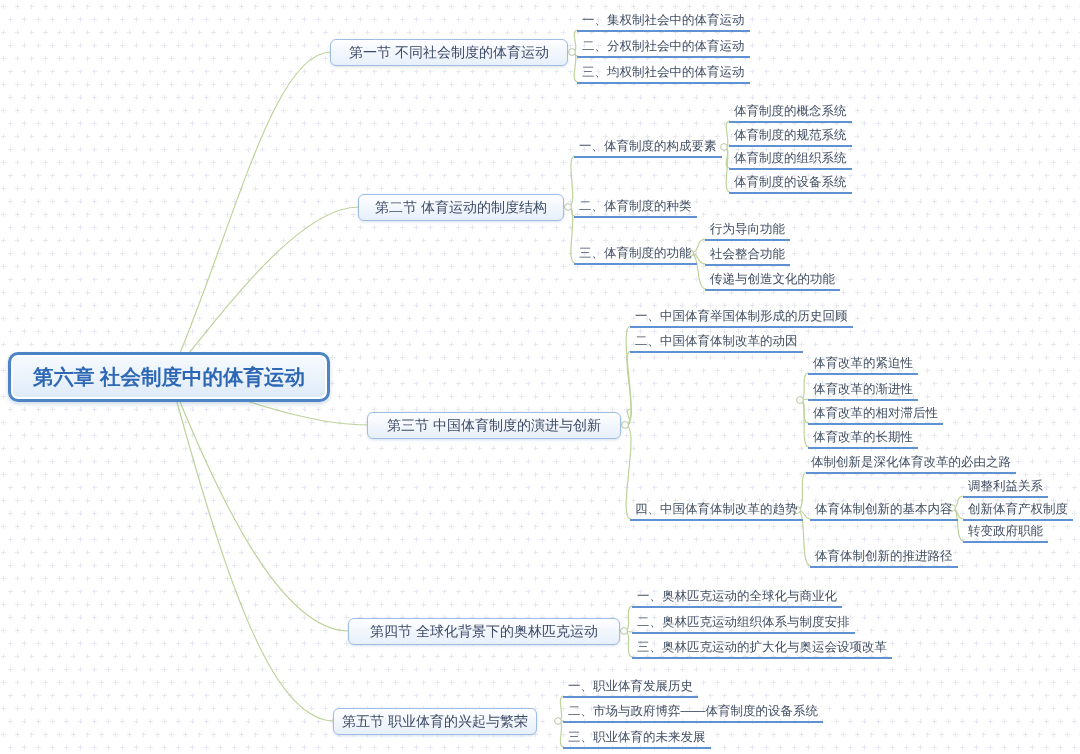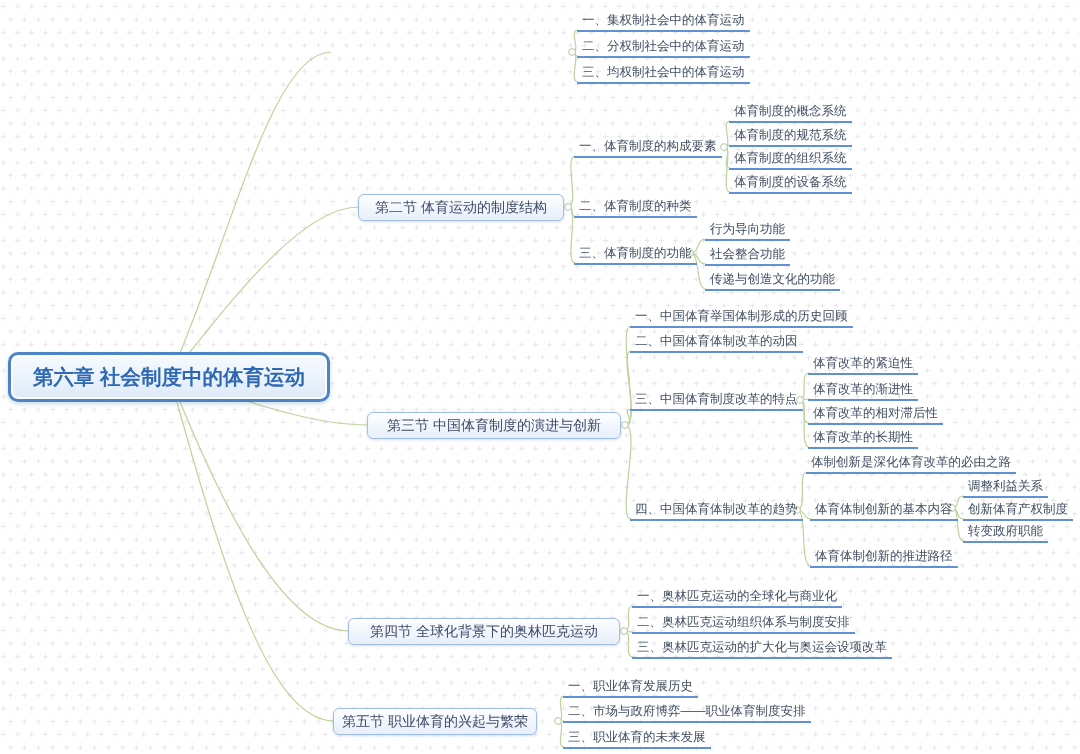"第一节 不同社会制度的体育运动" div.box { html: none -> <div>第一节 不同社会制度的体育运动</div> }
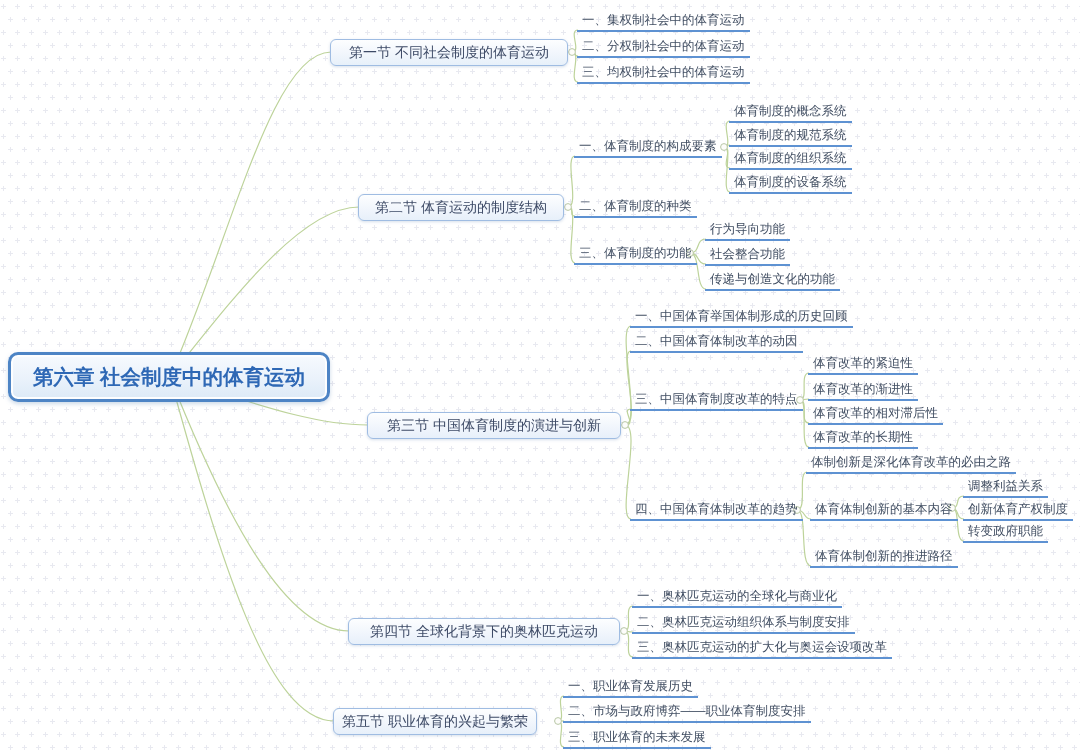"三、中国体育制度改革的特点" div.t { html: <div>三、中国体育制度改革的特点</div> -> none }
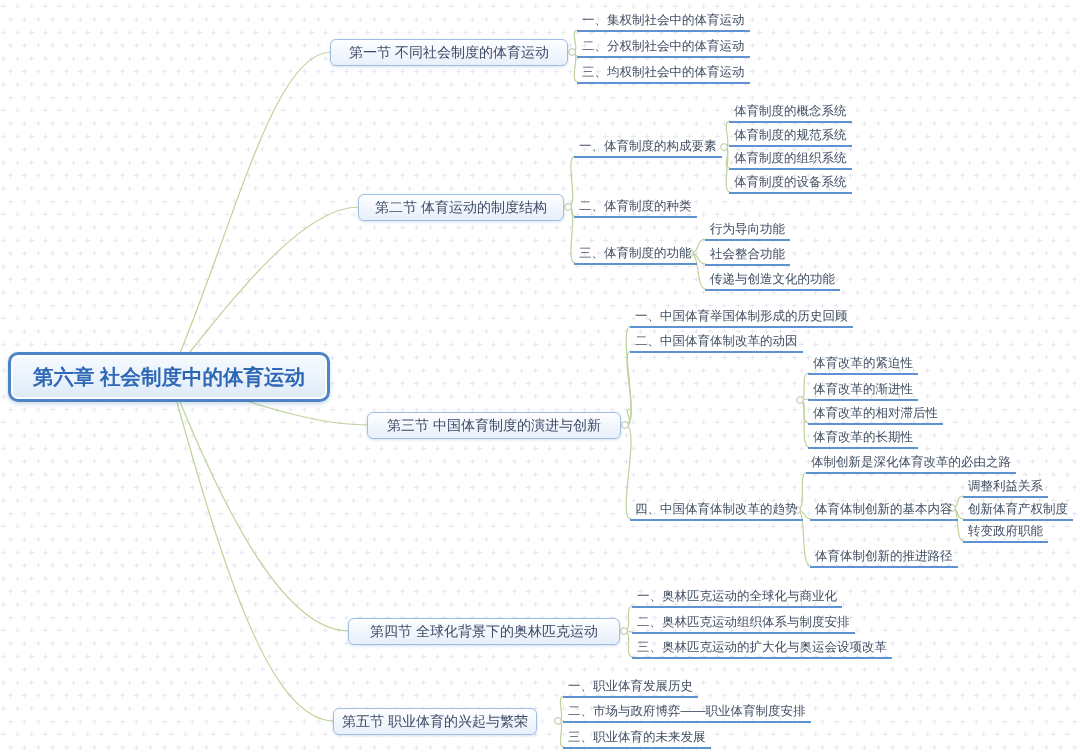"二、市场与政府博弈——职业体育制度安排" div.t { text: 职业体育制度安排 -> 体育制度的设备系统 }
